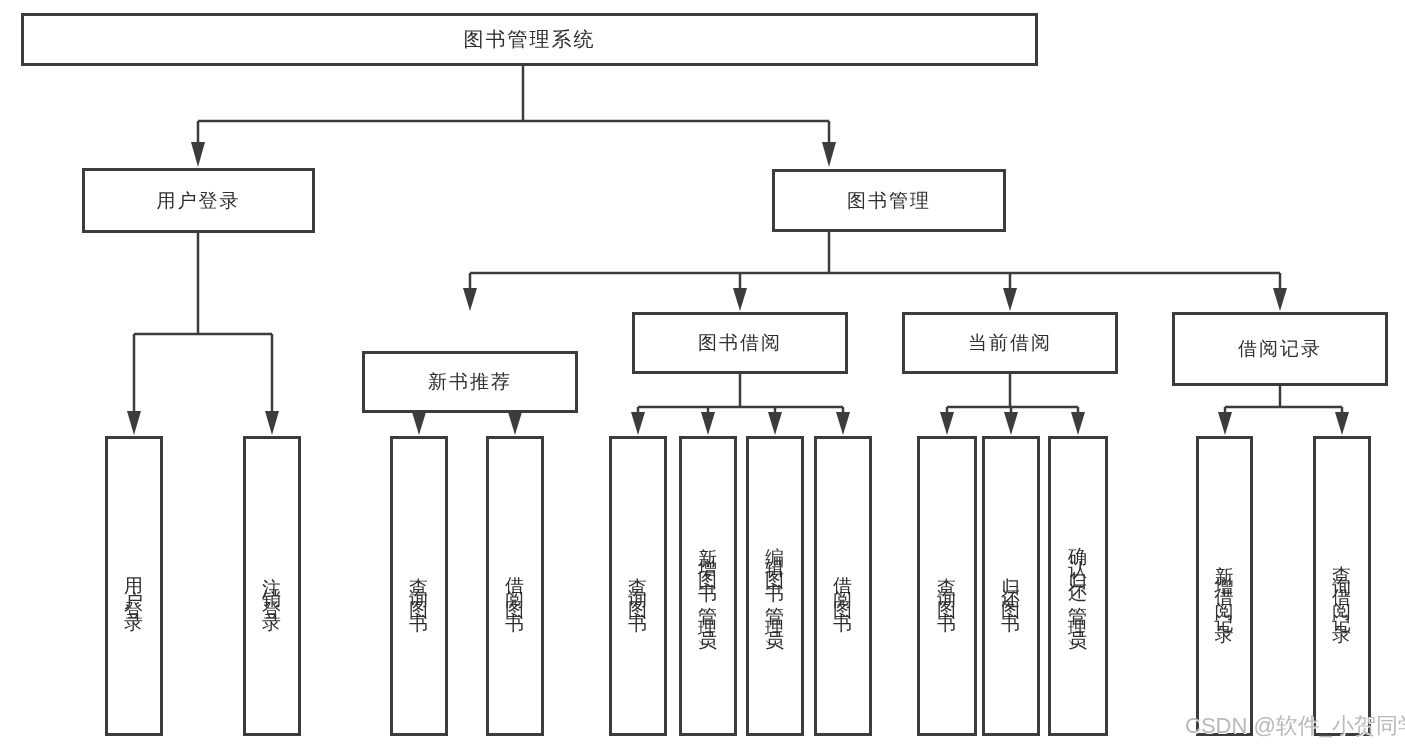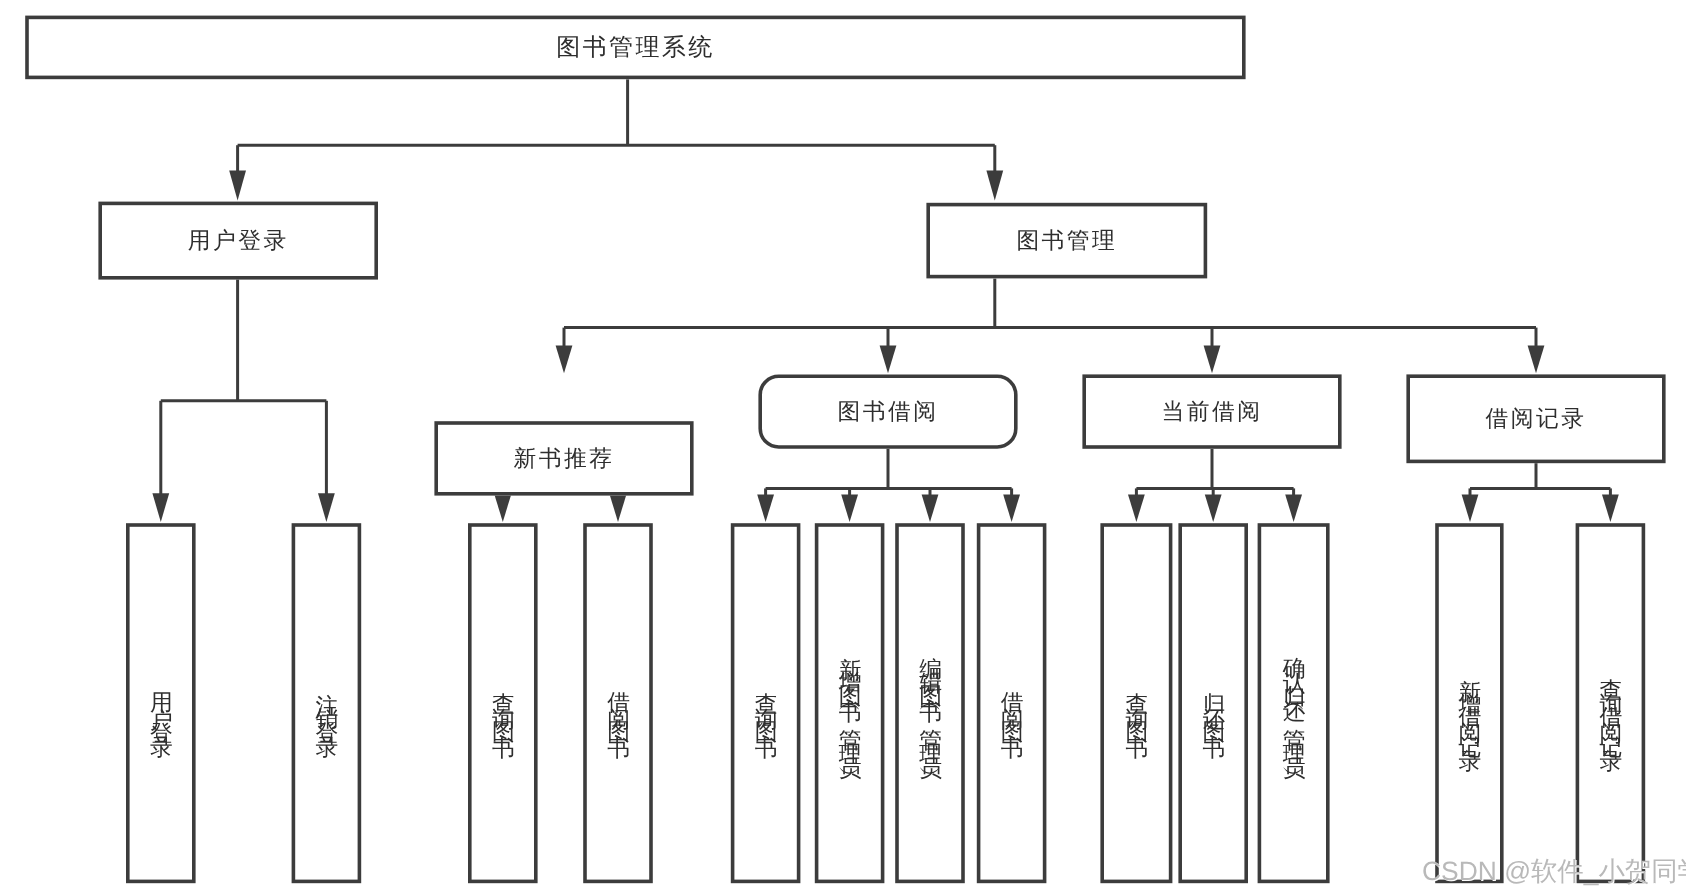"图书借阅" div.node { border-radius: 17px -> none }
